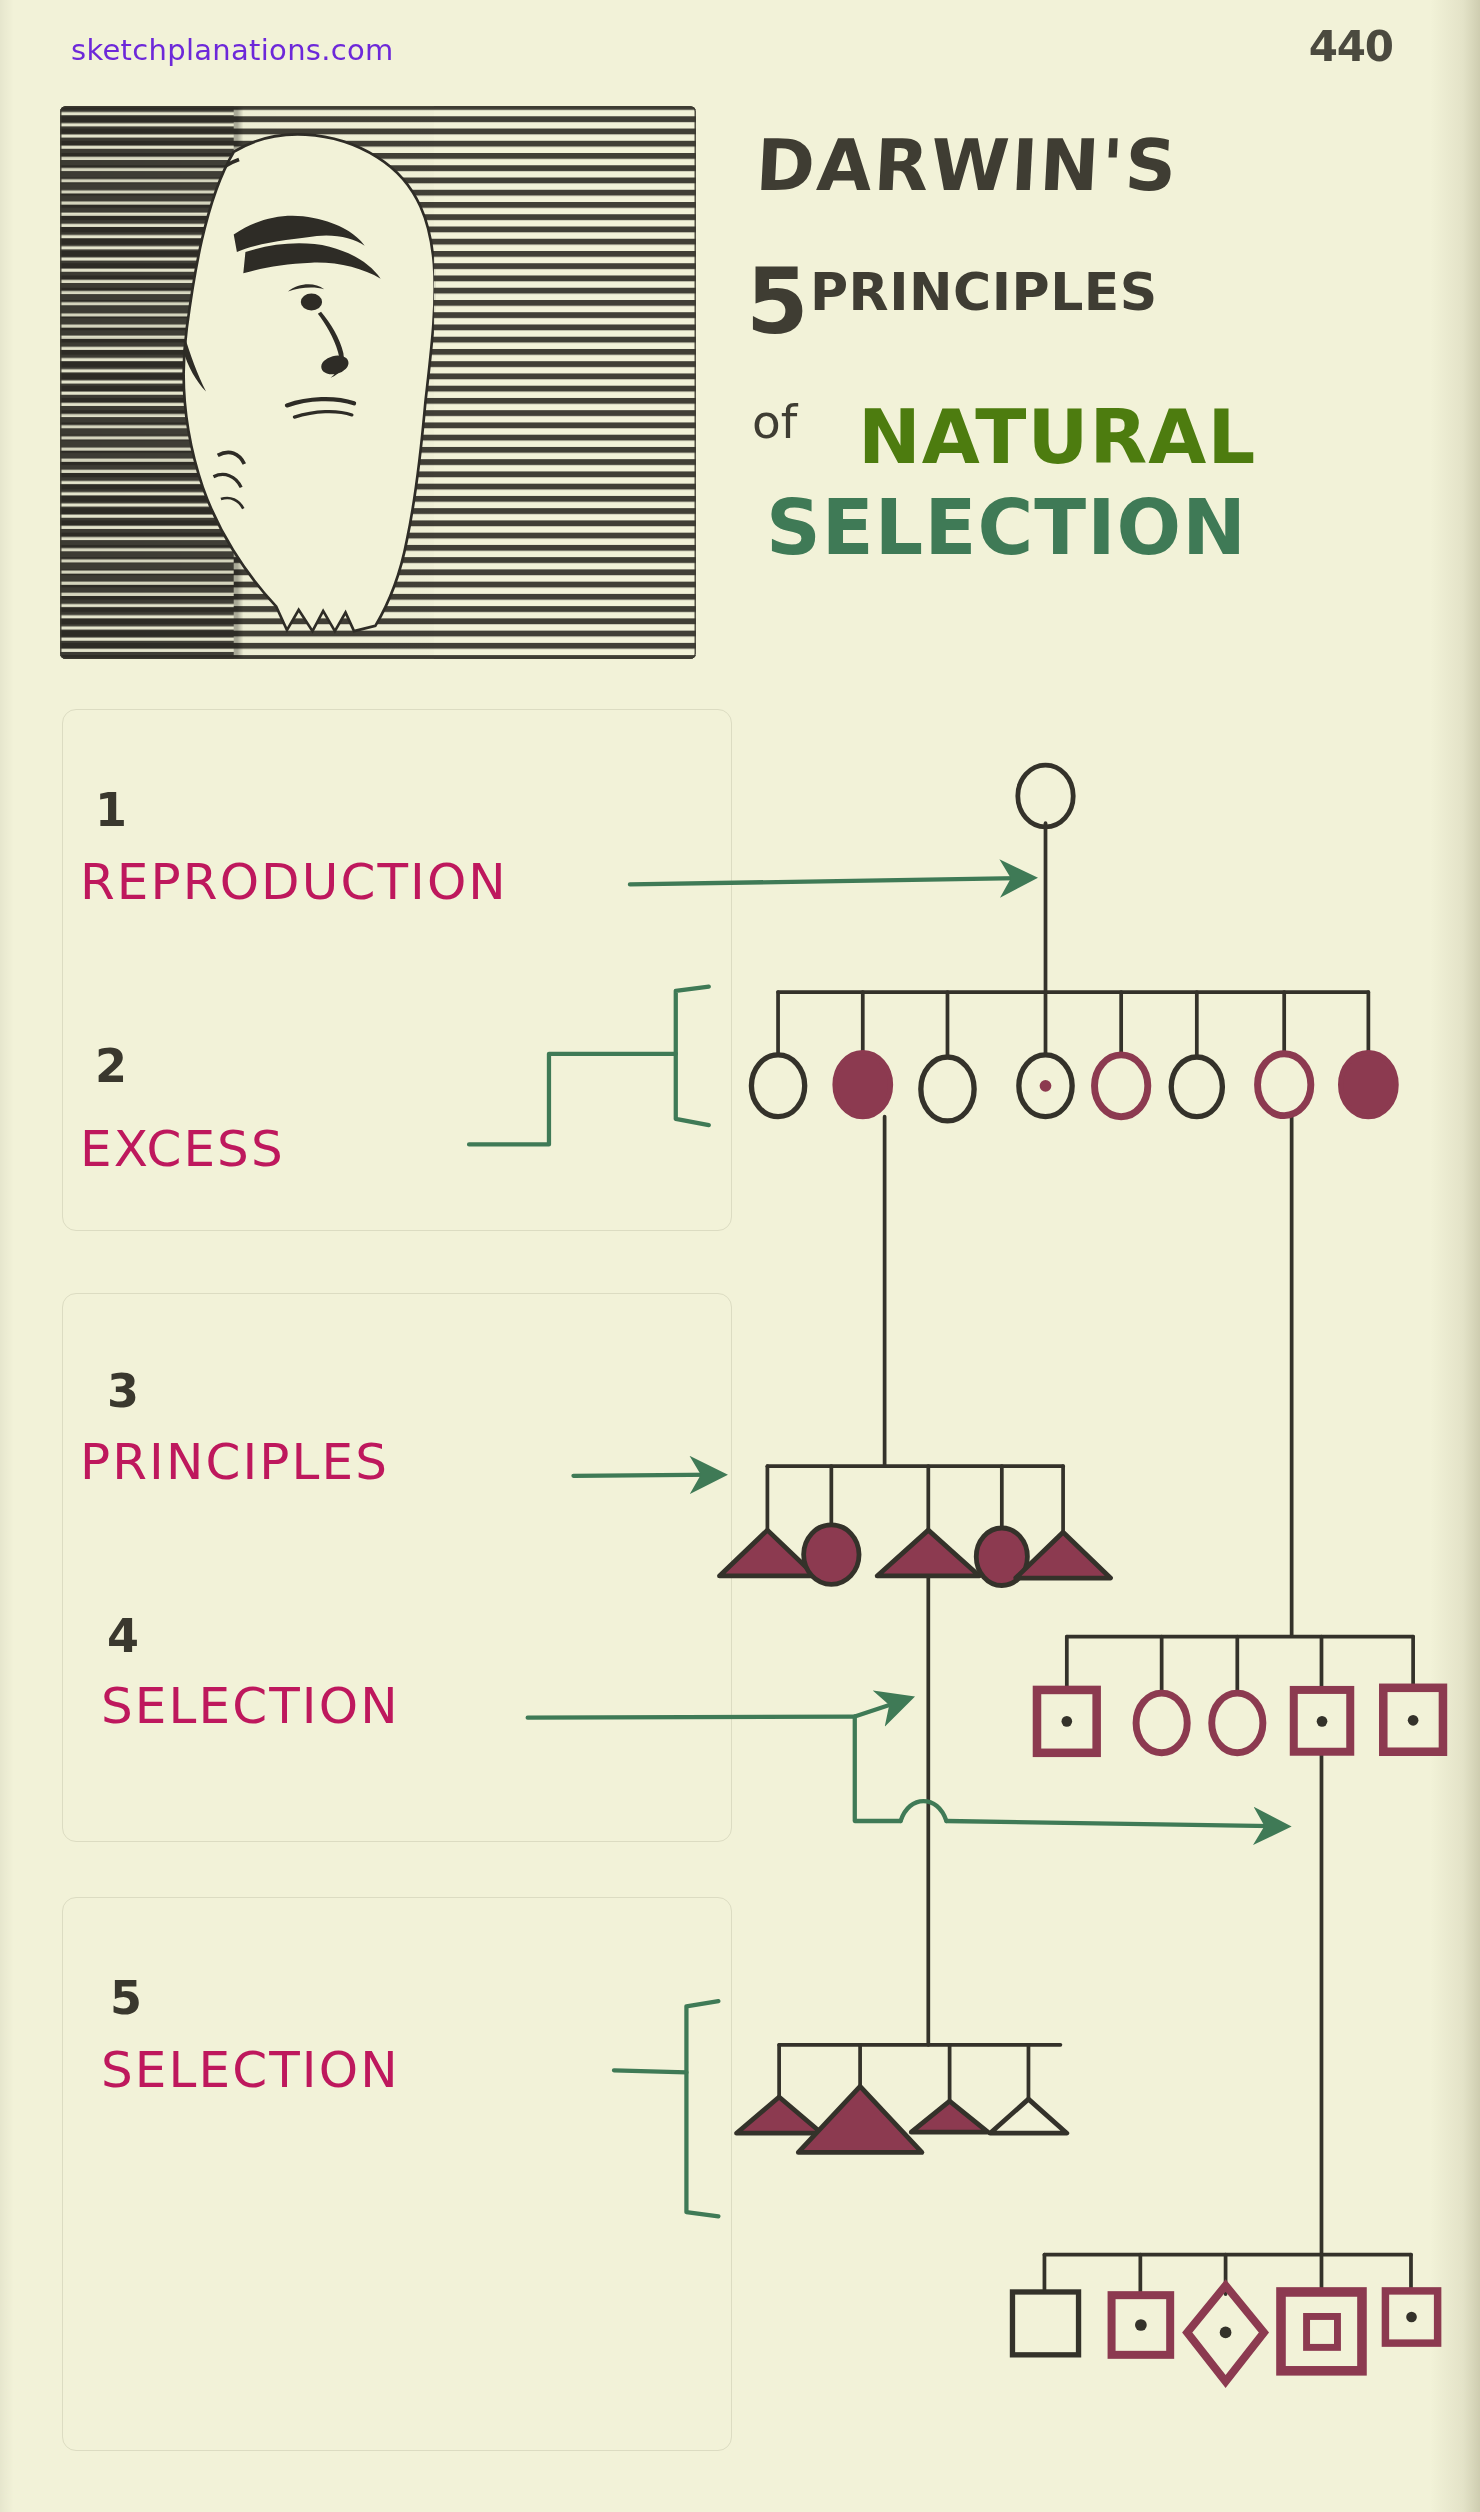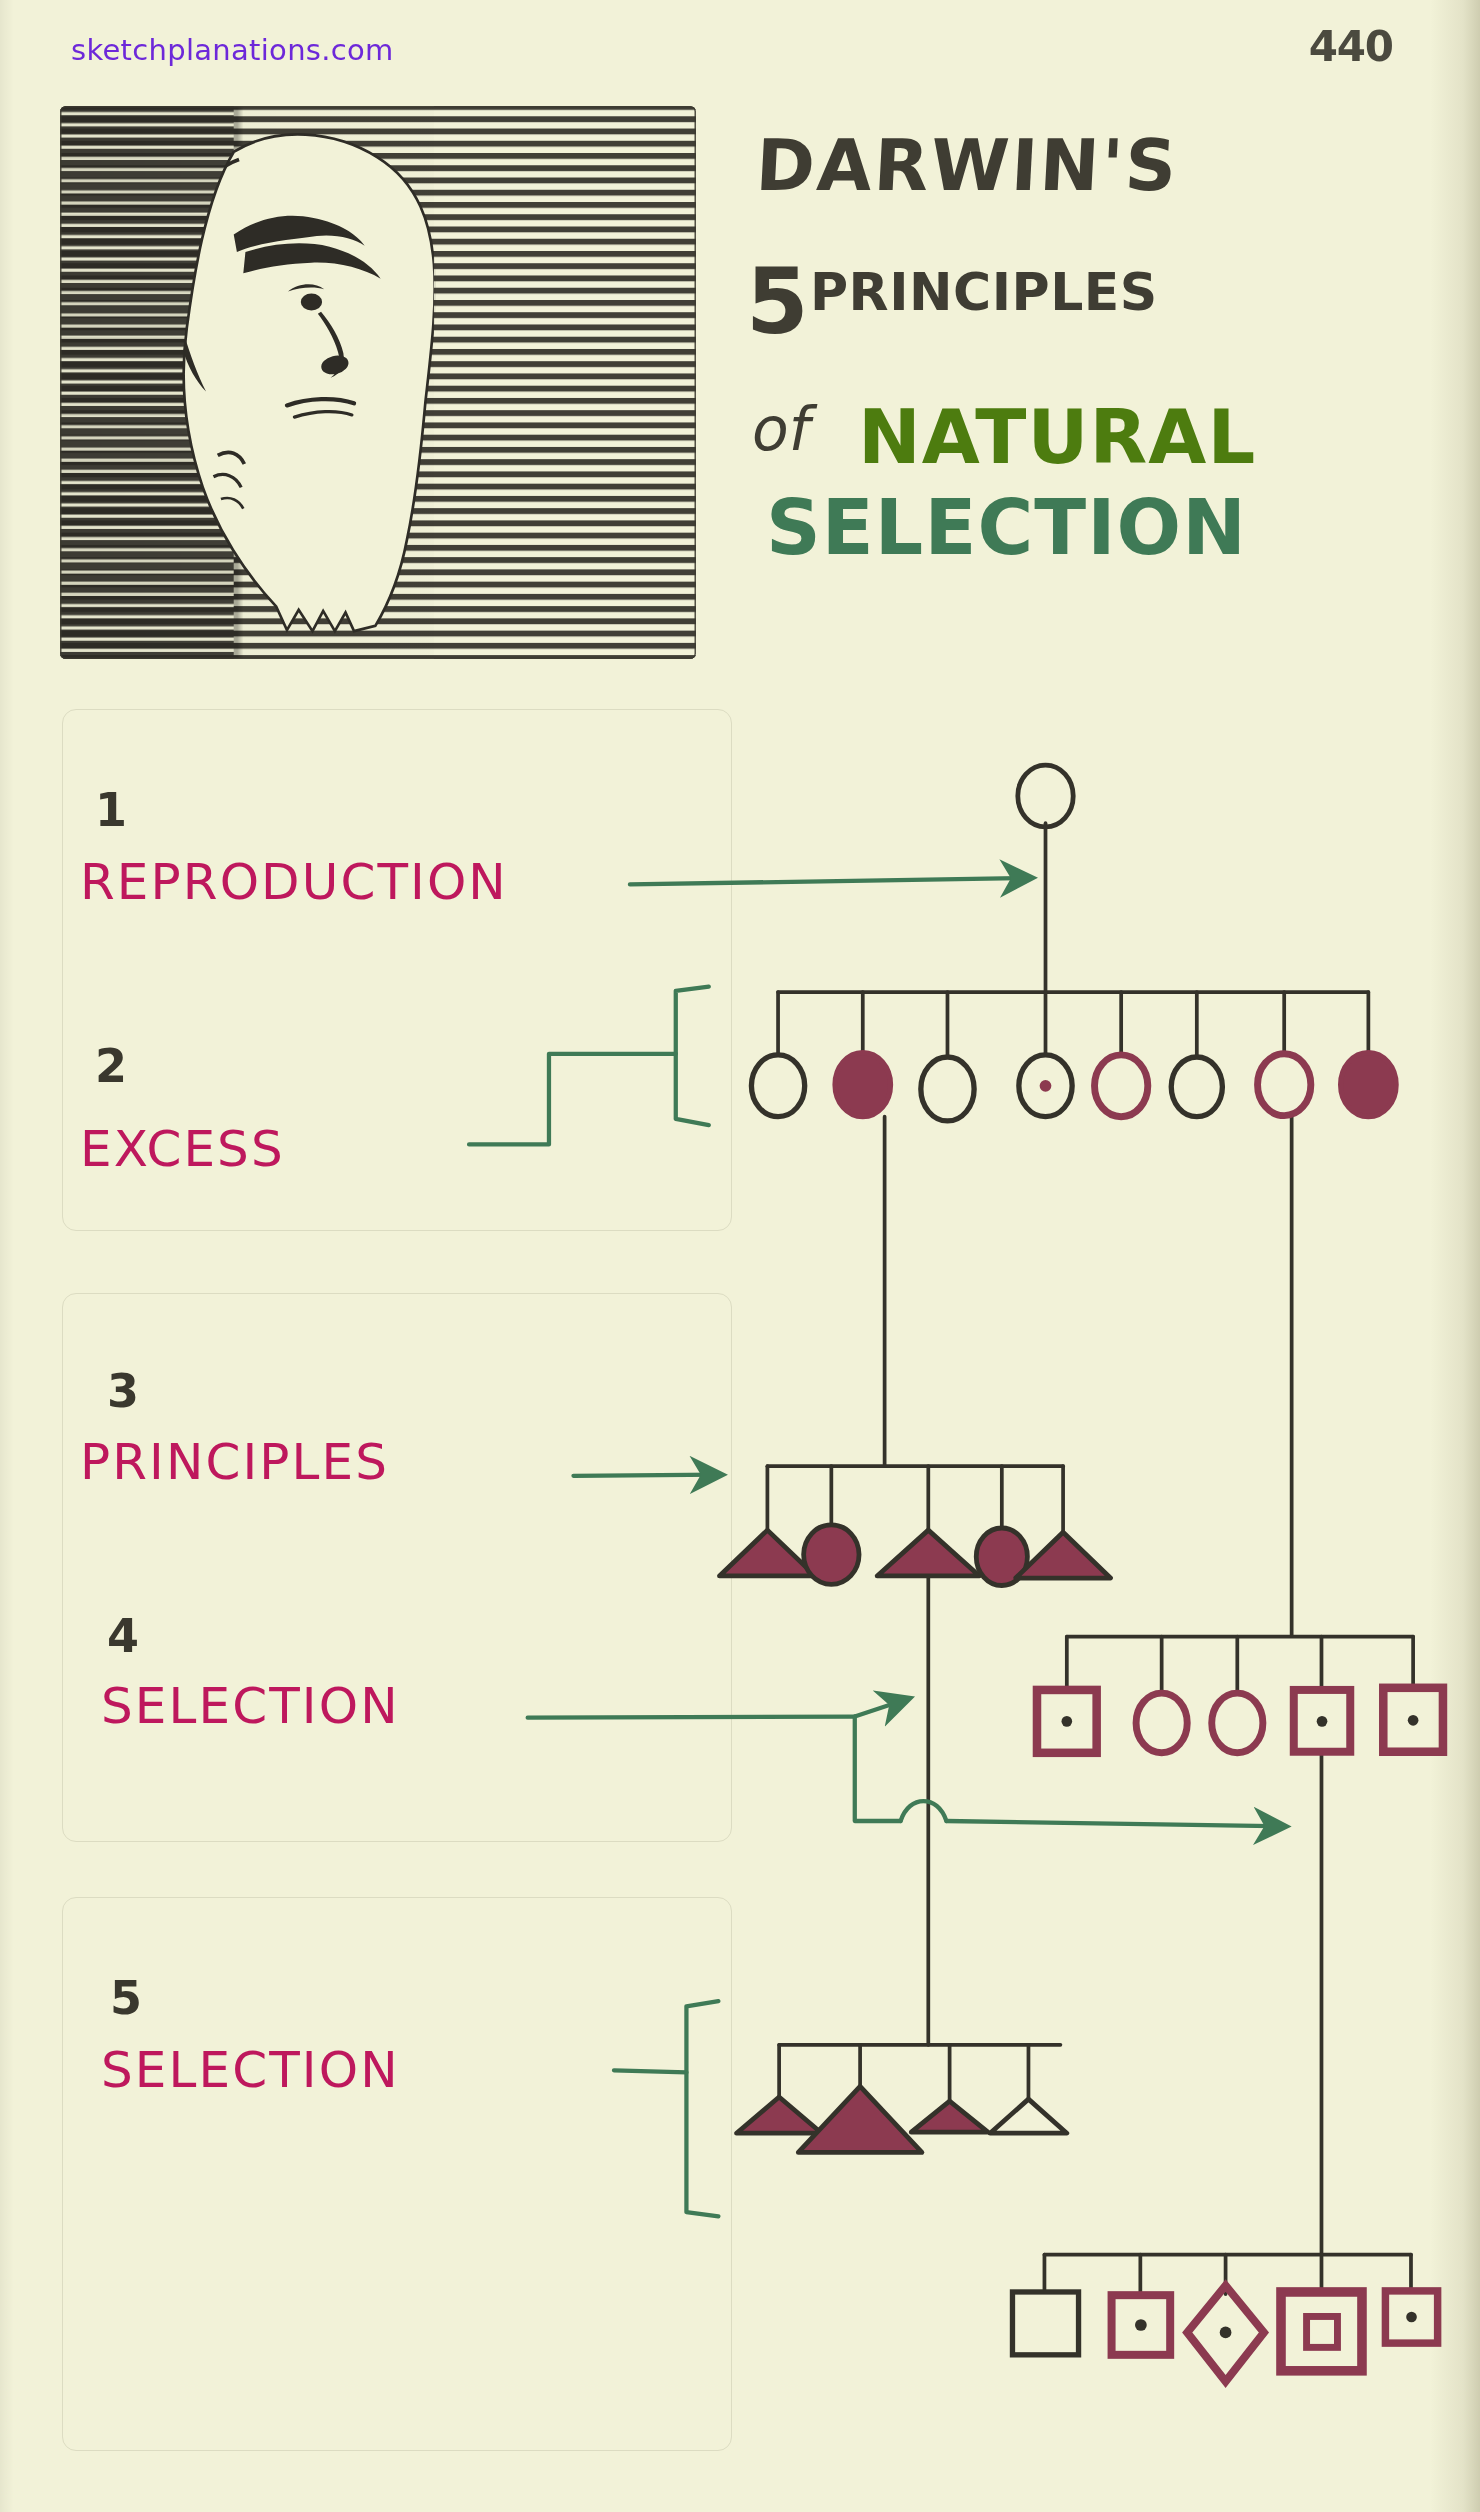"of" #h-of { font-size: 60px -> 47px; font-style: italic -> none }
